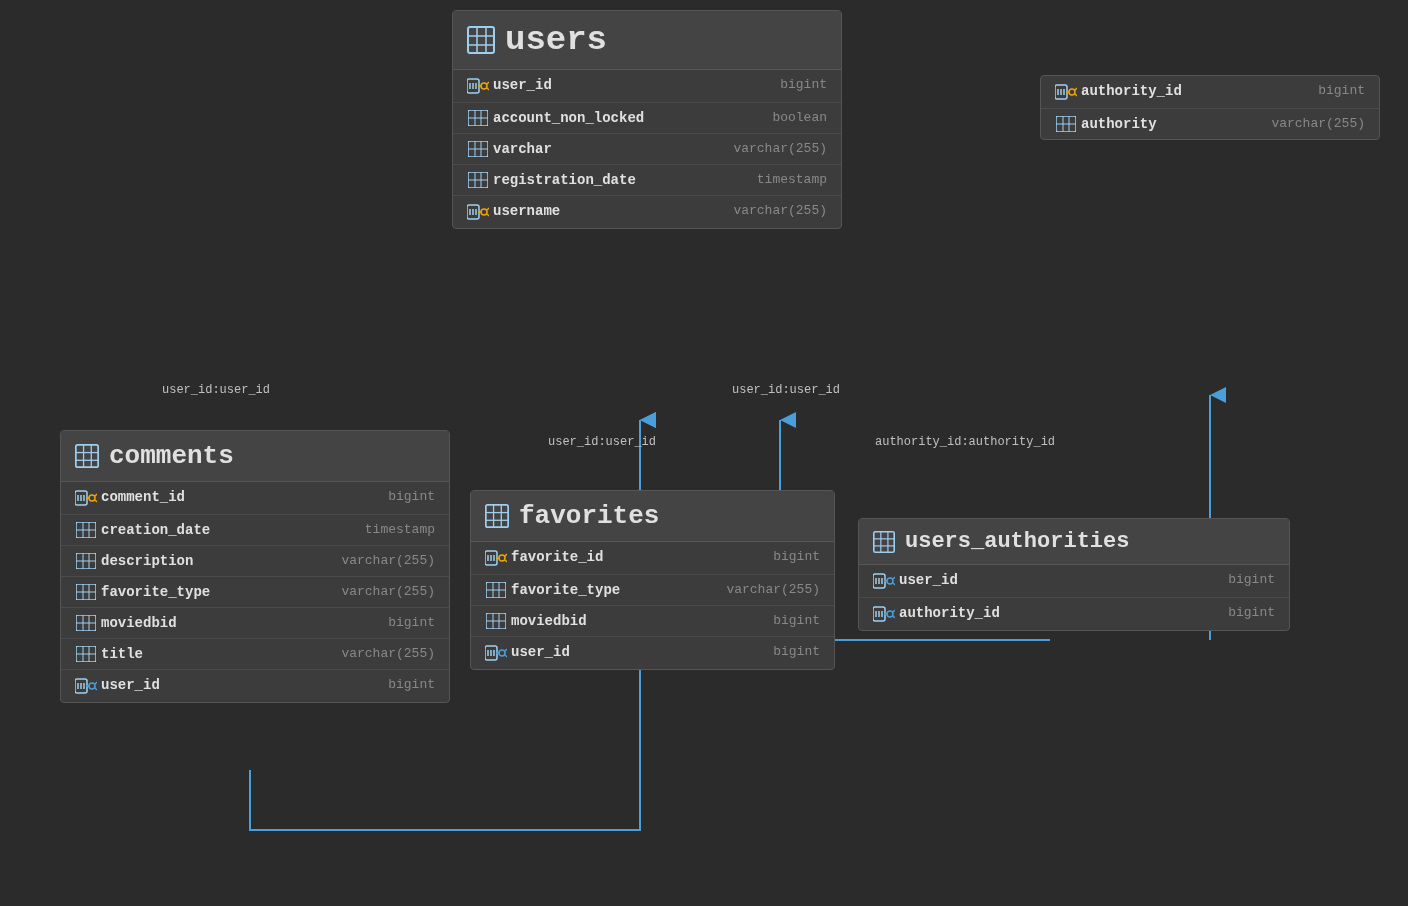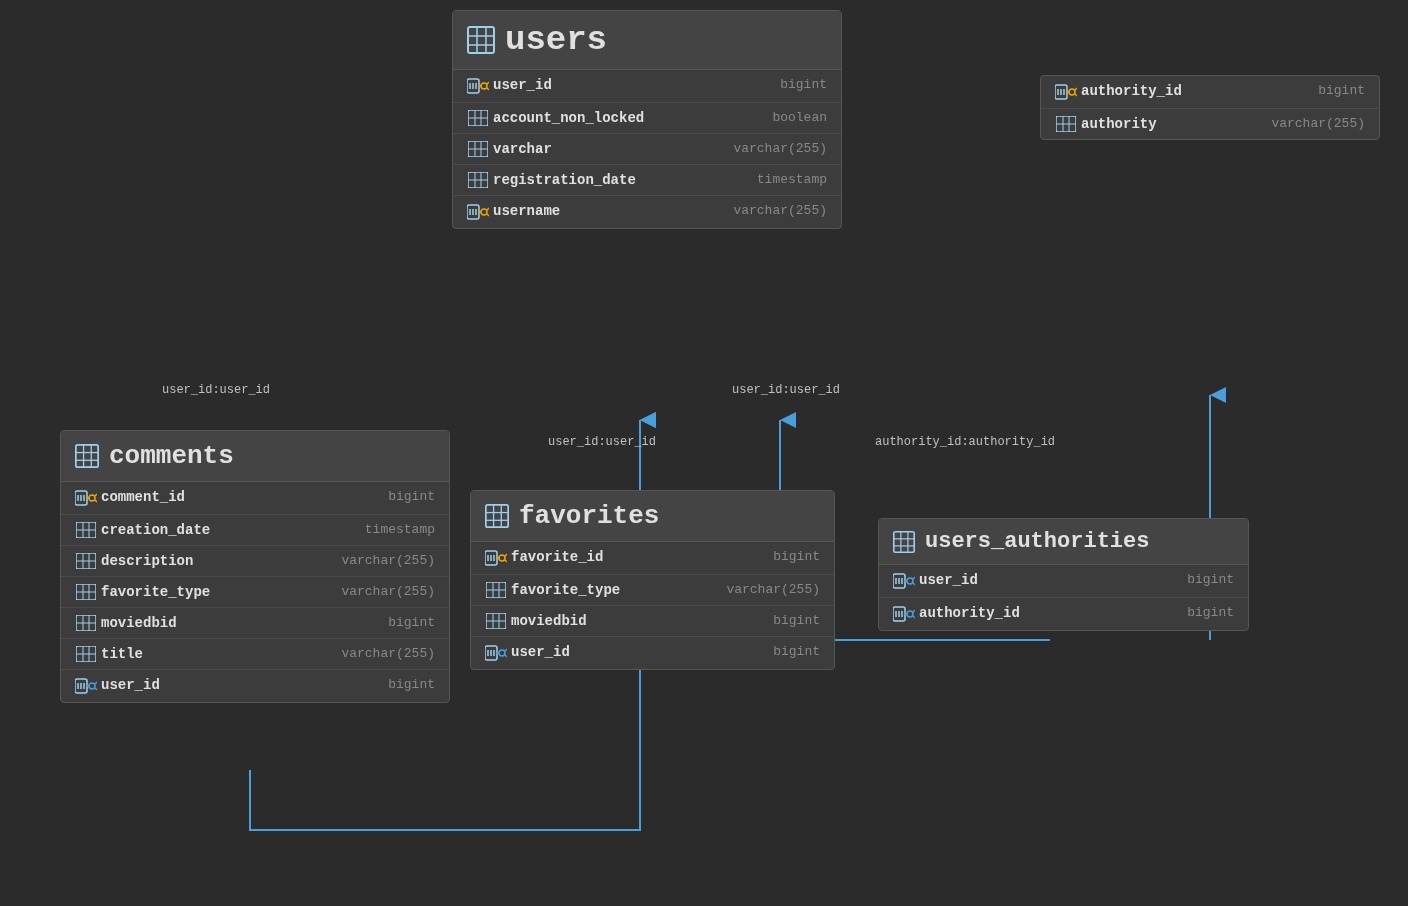"users_authorities" div.db-table { margin-left: 20px -> none; width: 371px -> 432px }
